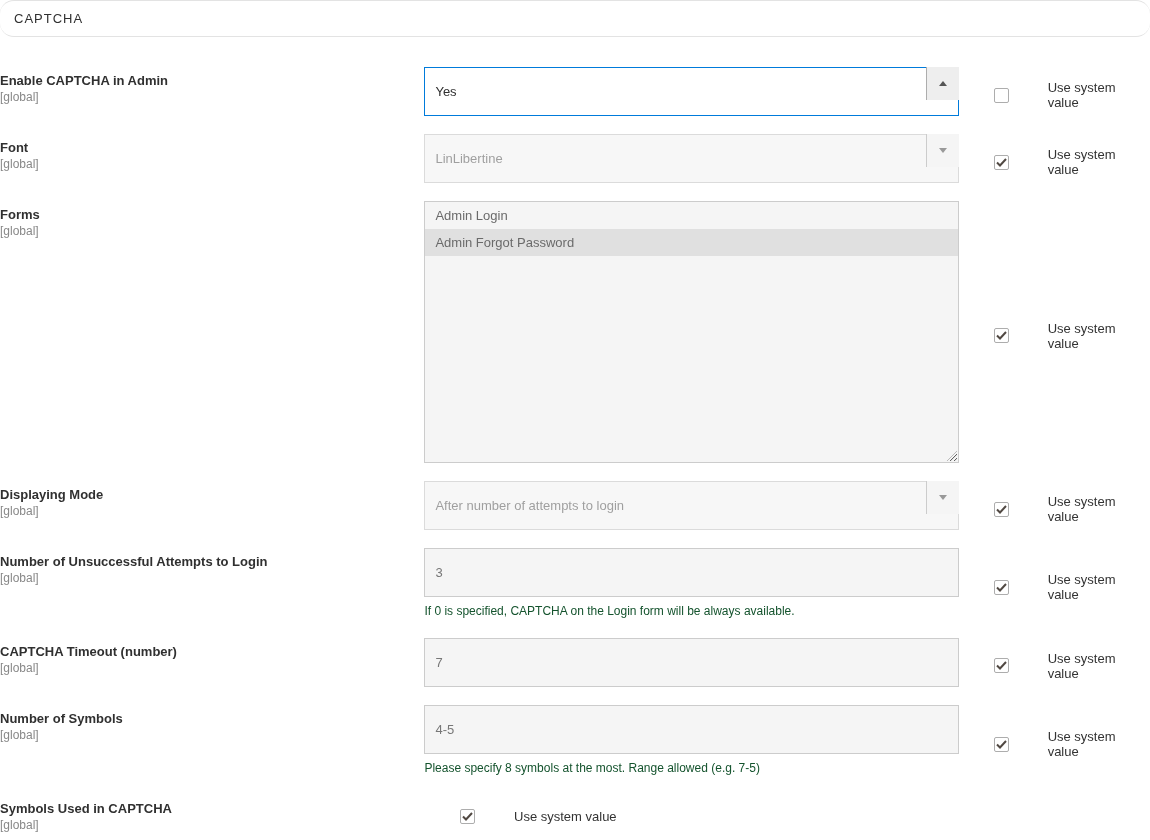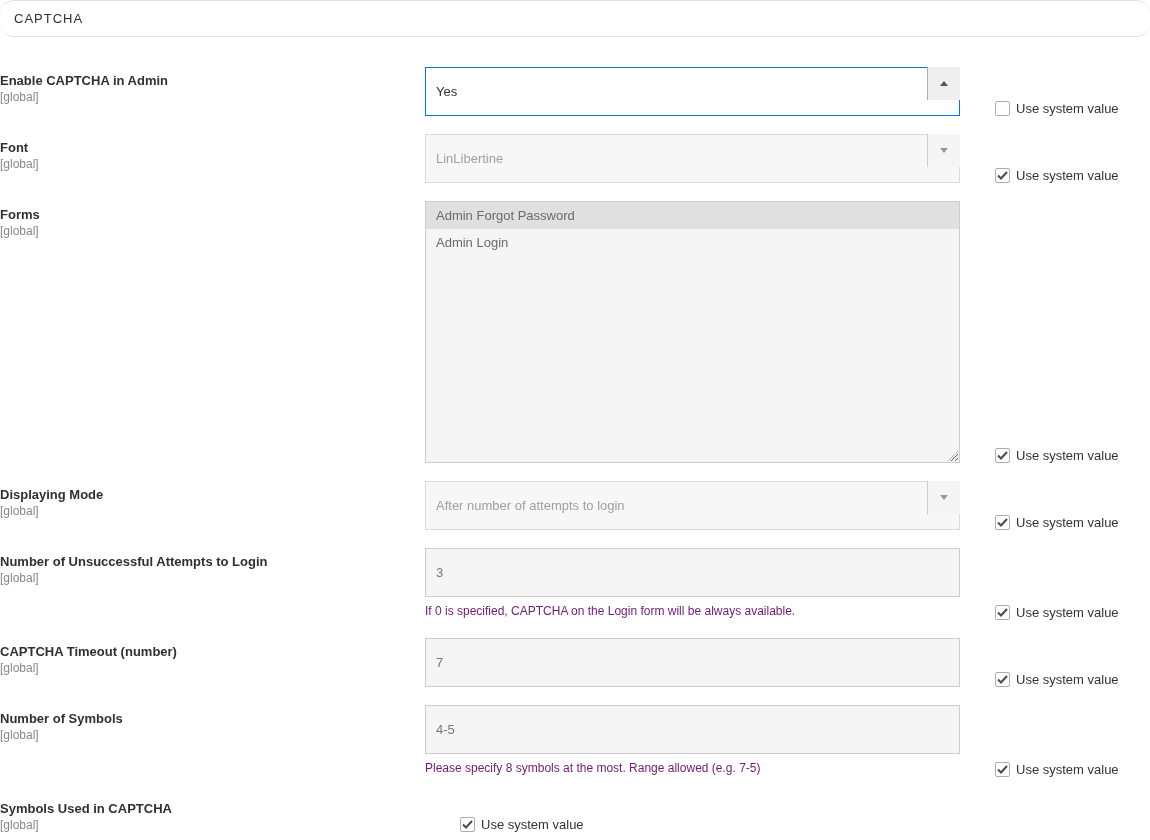"Use system value" .use-default-col { align-items: flex-end -> center; gap: none -> 33px }
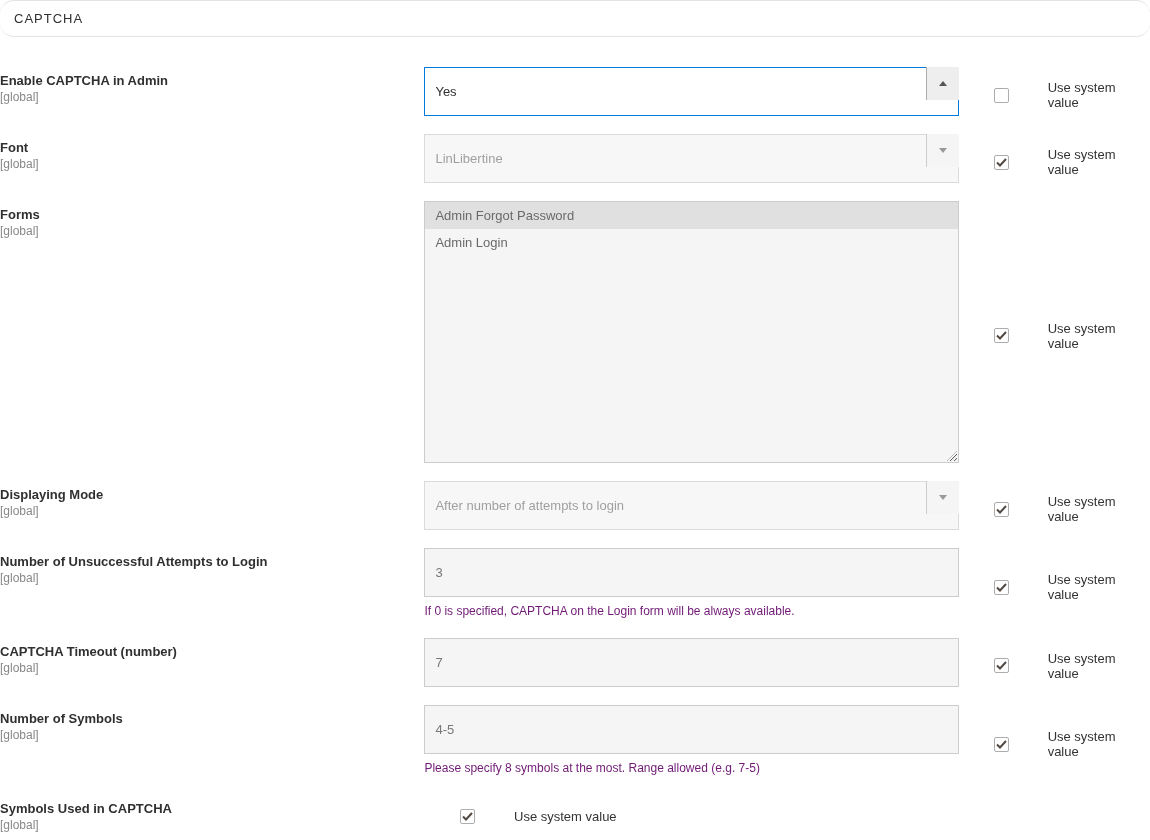"Admin Forgot Password" div.ms-option { order: before "Admin Login" -> after "Admin Login" }
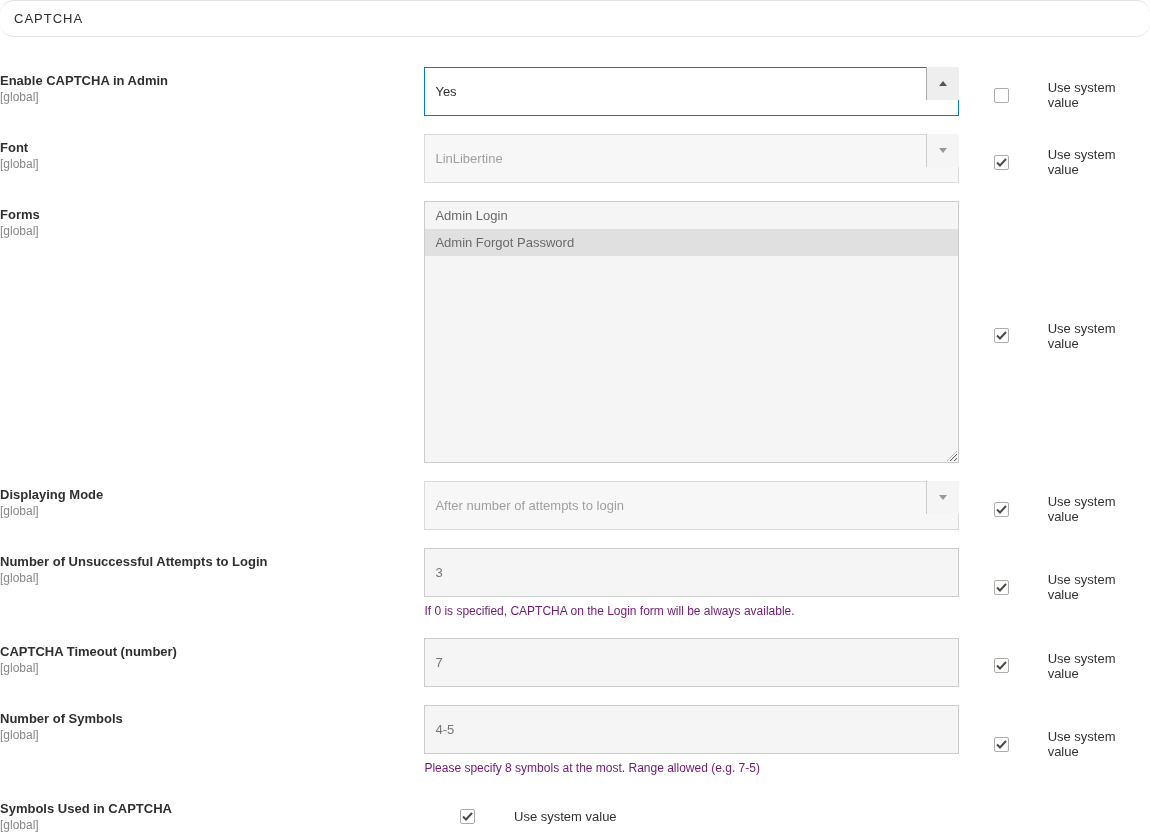"If 0 is specified, CAPTCHA" .note { color: #701a75 -> #14532d }
